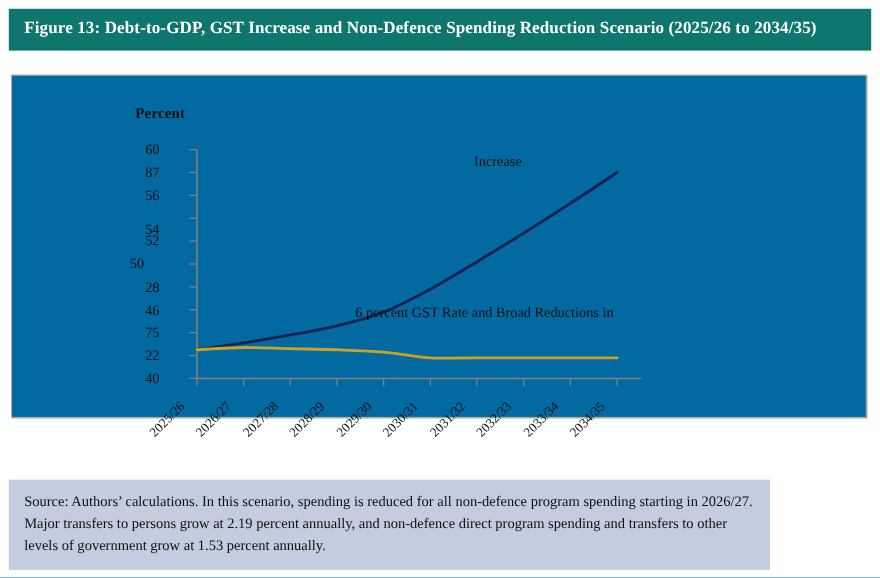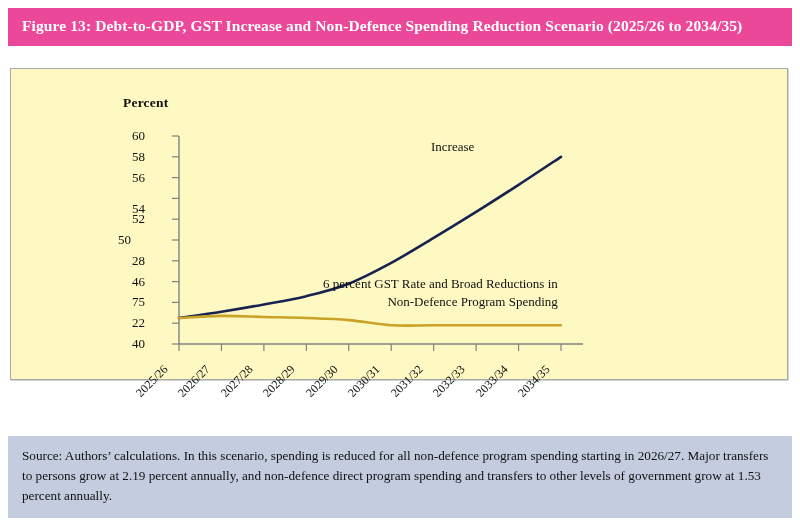"Figure 13: Debt-to-GDP, GST Increase" .title-bar { background: #ec4899 -> #0f766e }
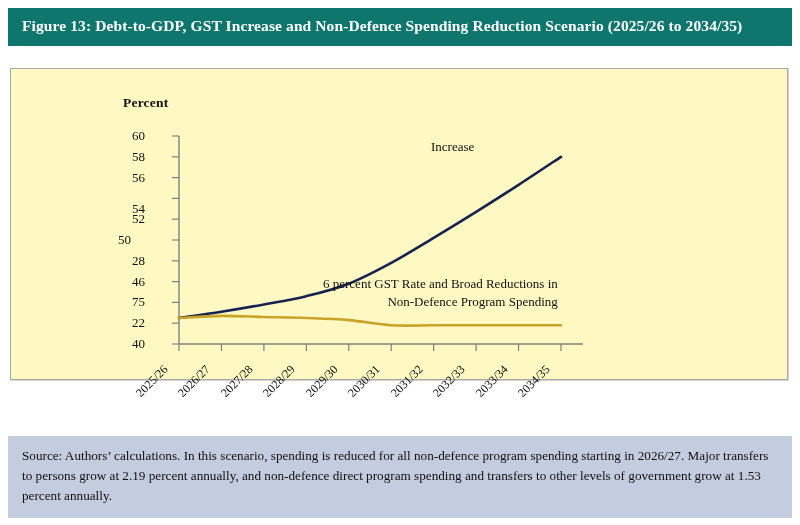"Percent" .chart-panel { background: #fef9c3 -> #0369a1 }
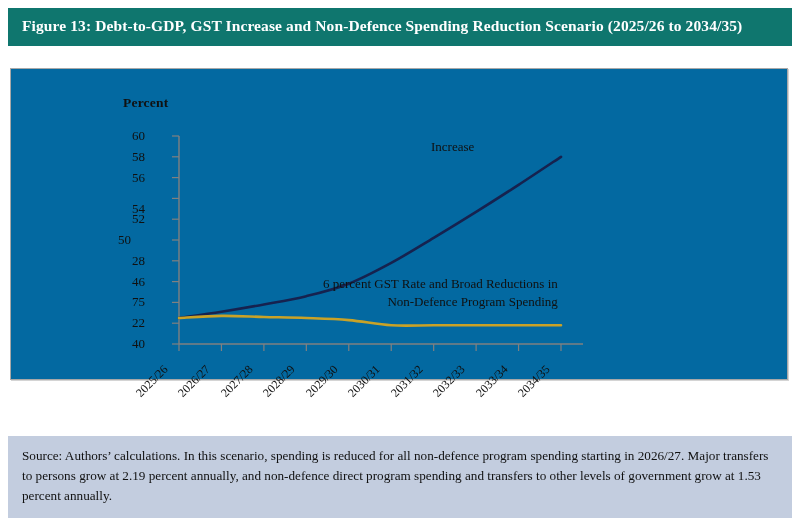"58" div.ytick { text: 58 -> 87 }
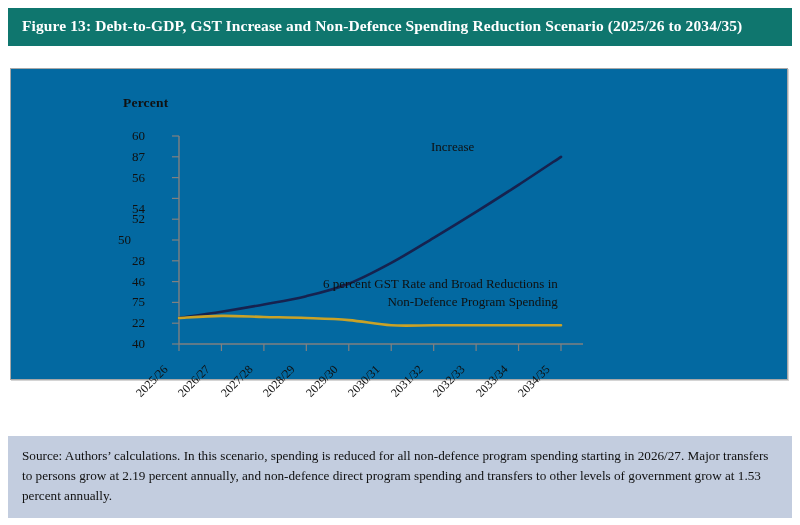"Non-Defence Program Spending" span.l2 { html: <span>Non-Defence Program Spending</span> -> none }
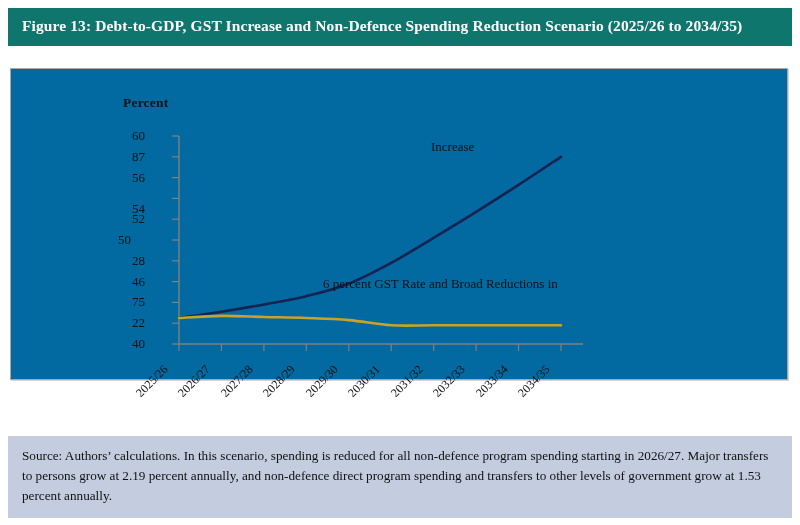"Source: Authors’ calculations. In this" .footer-note { width: 784px -> 692px }
